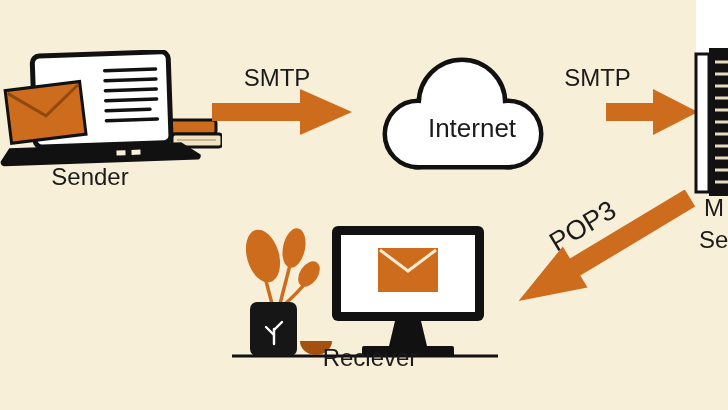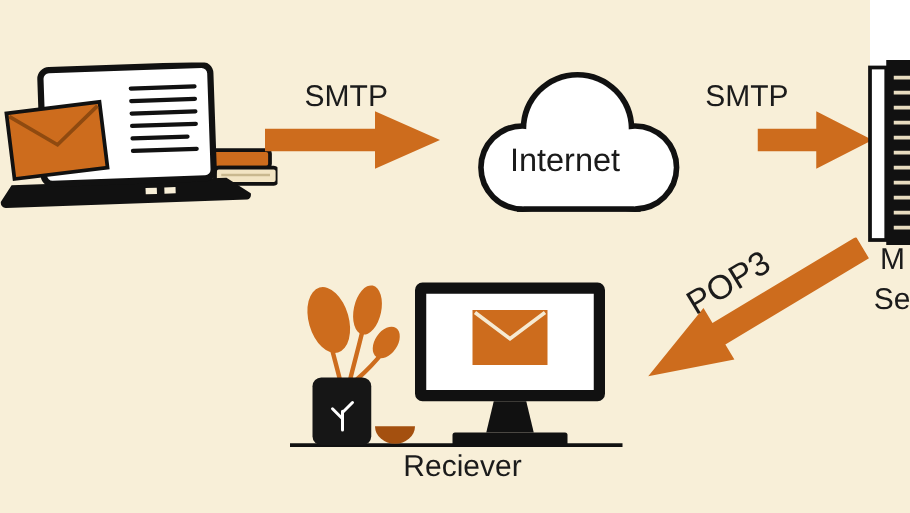"Internet" div.label { left: 372px -> 392px }
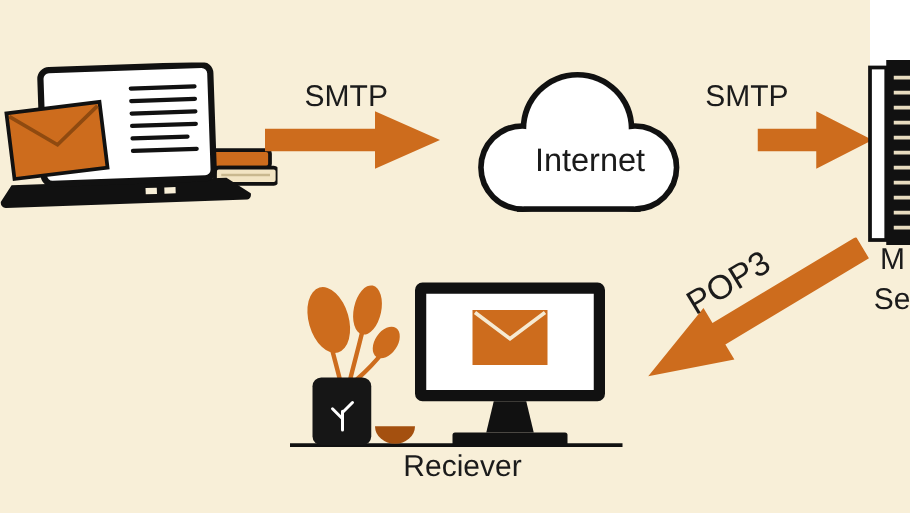"Sender" div.label { html: none -> <div>Sender</div> }
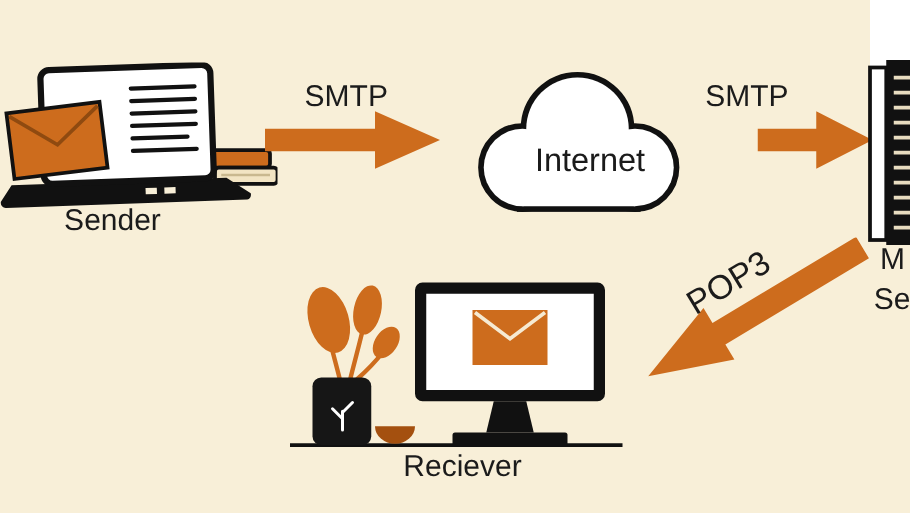"Reciever" div.label { top: 360px -> 344px }
